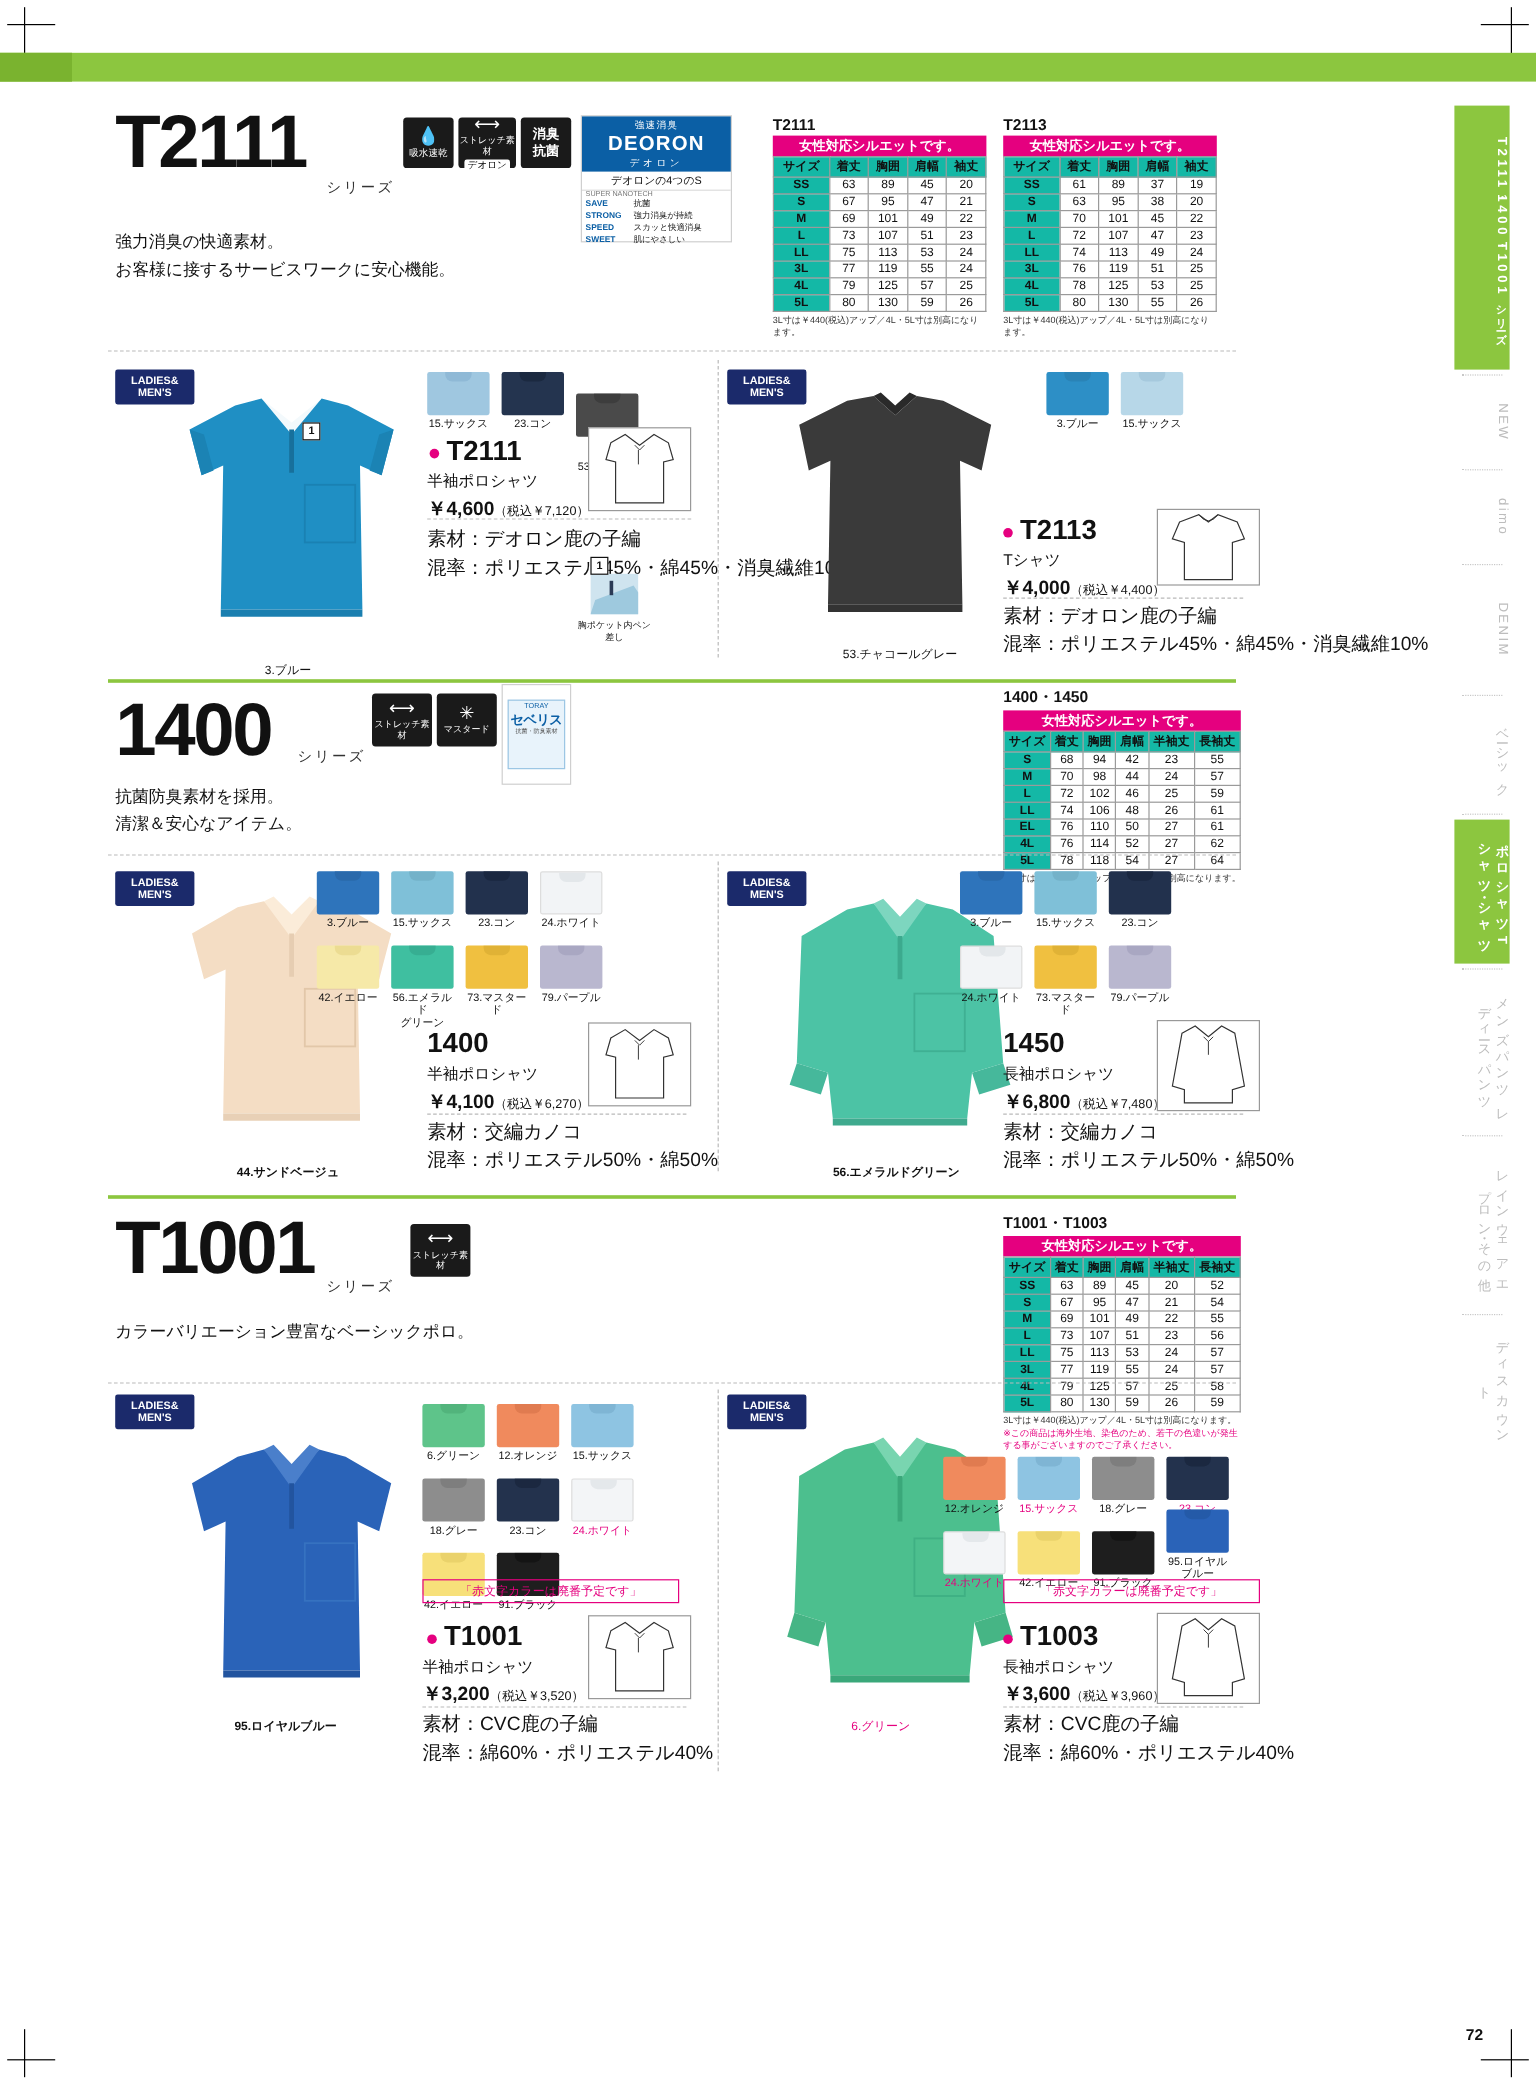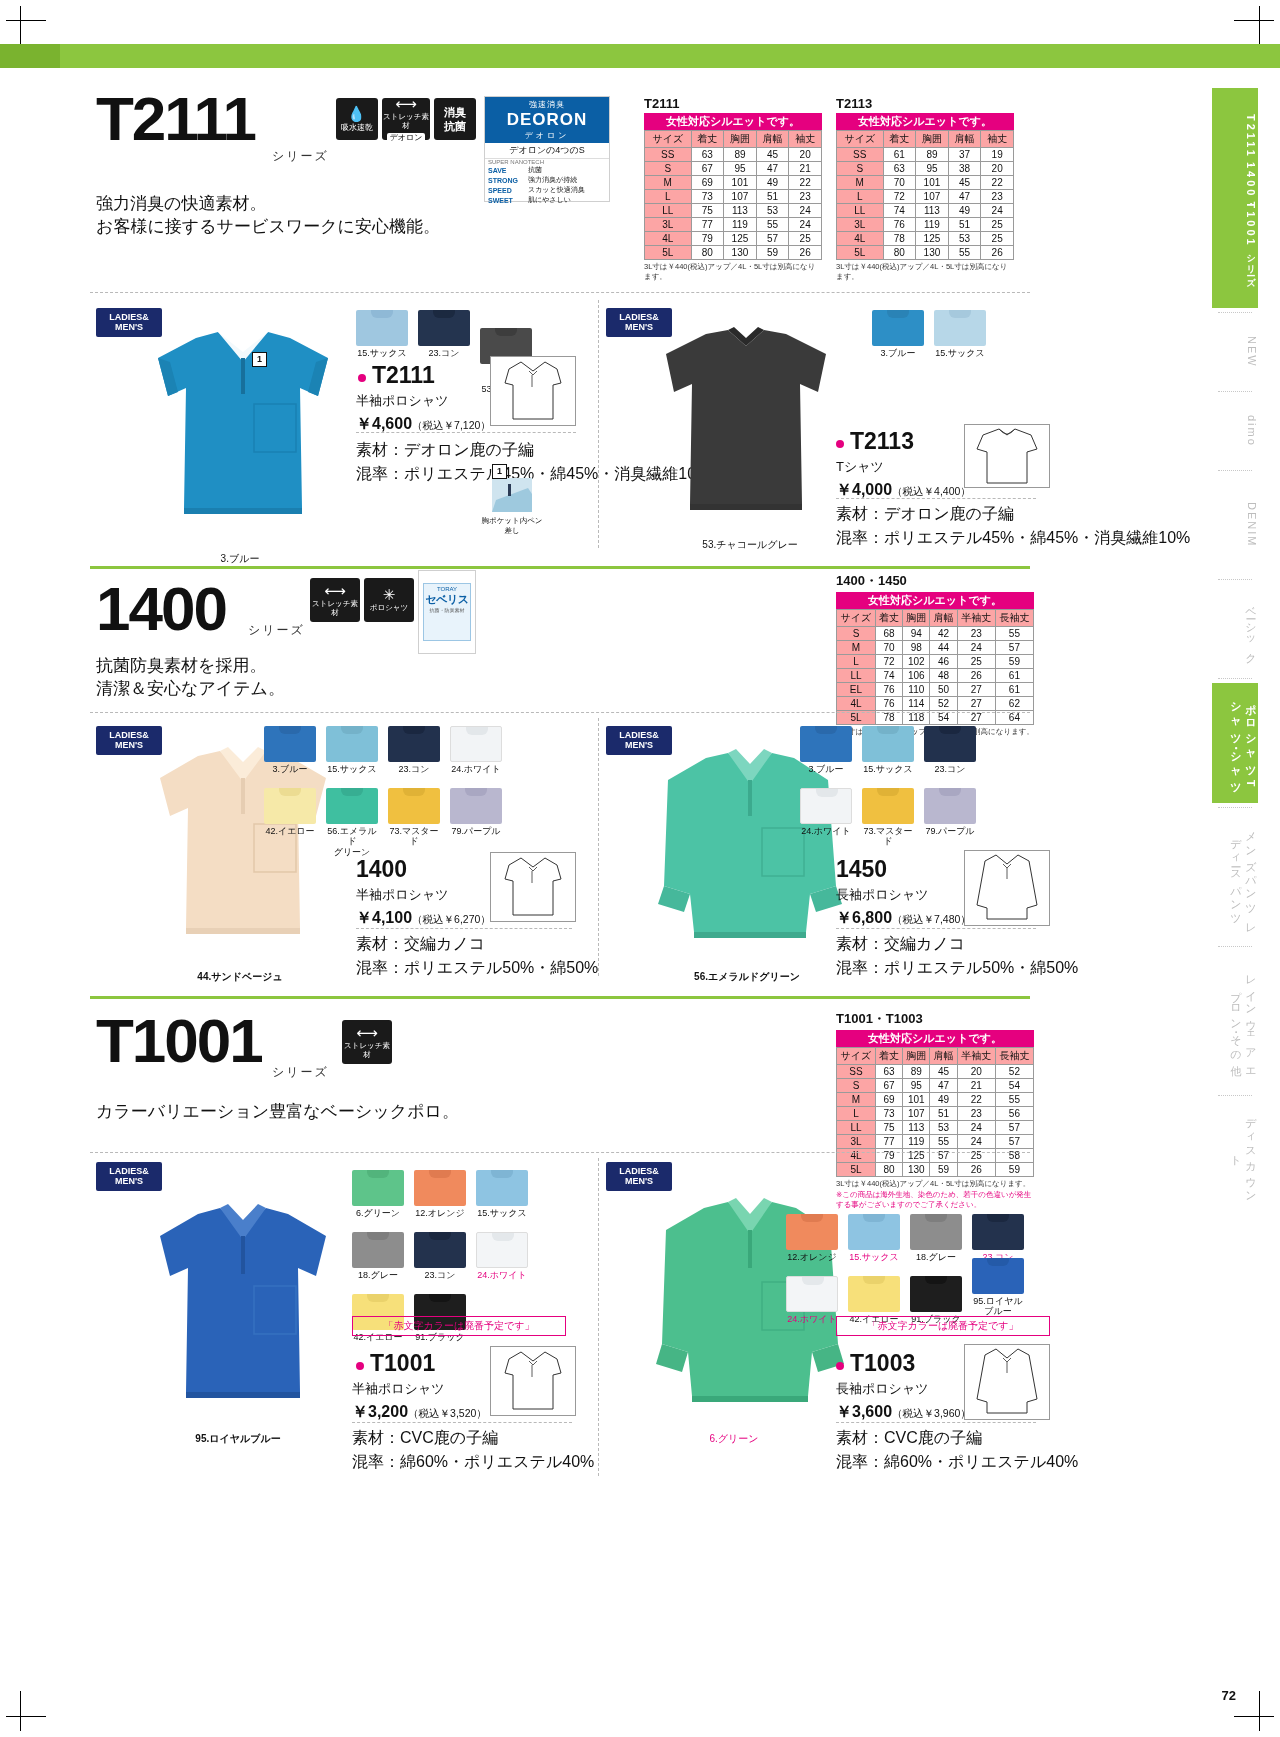"サイズ" .spec th { background: #fca5a5 -> #14b8a6; font-weight: normal -> bold }
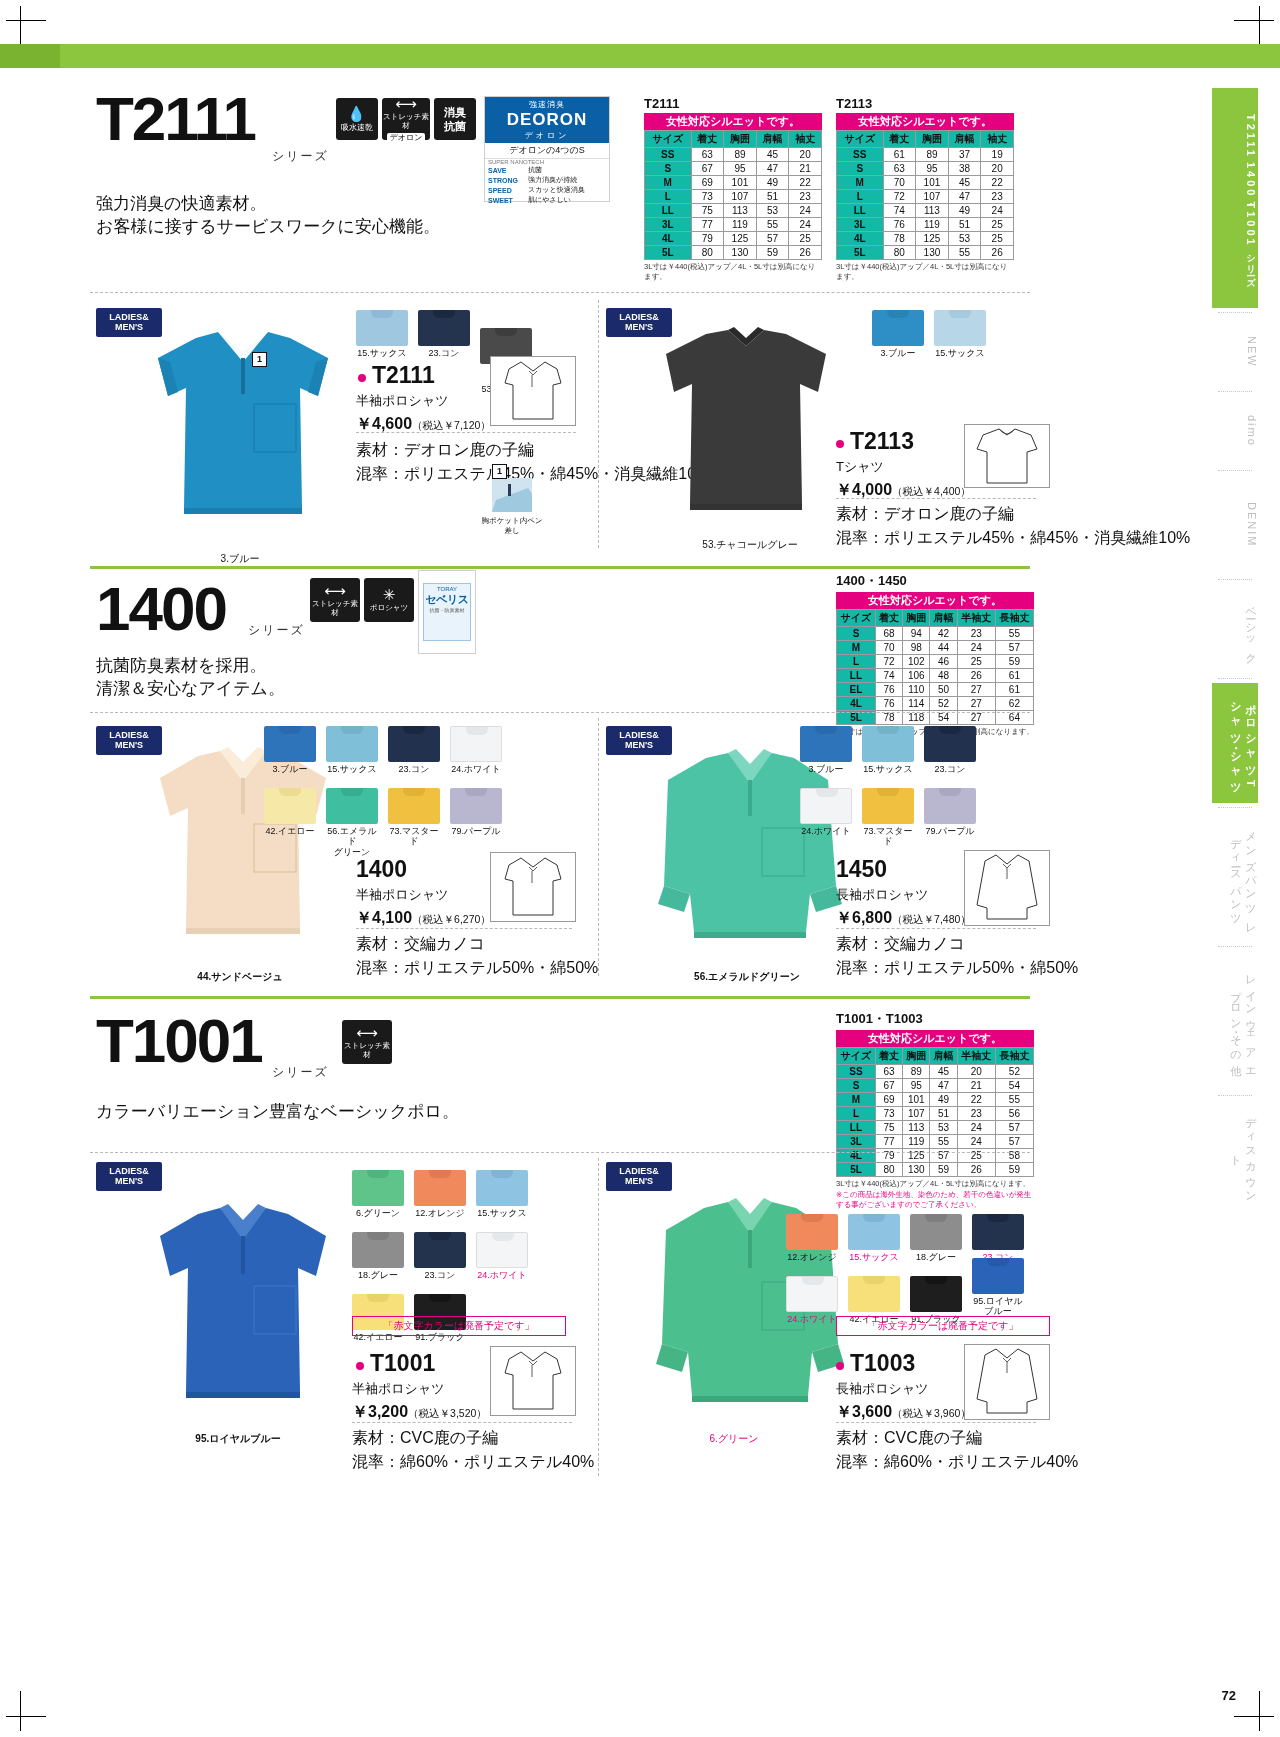"強力消臭の快適素材。" .series-desc { font-size: 17px -> 14px }
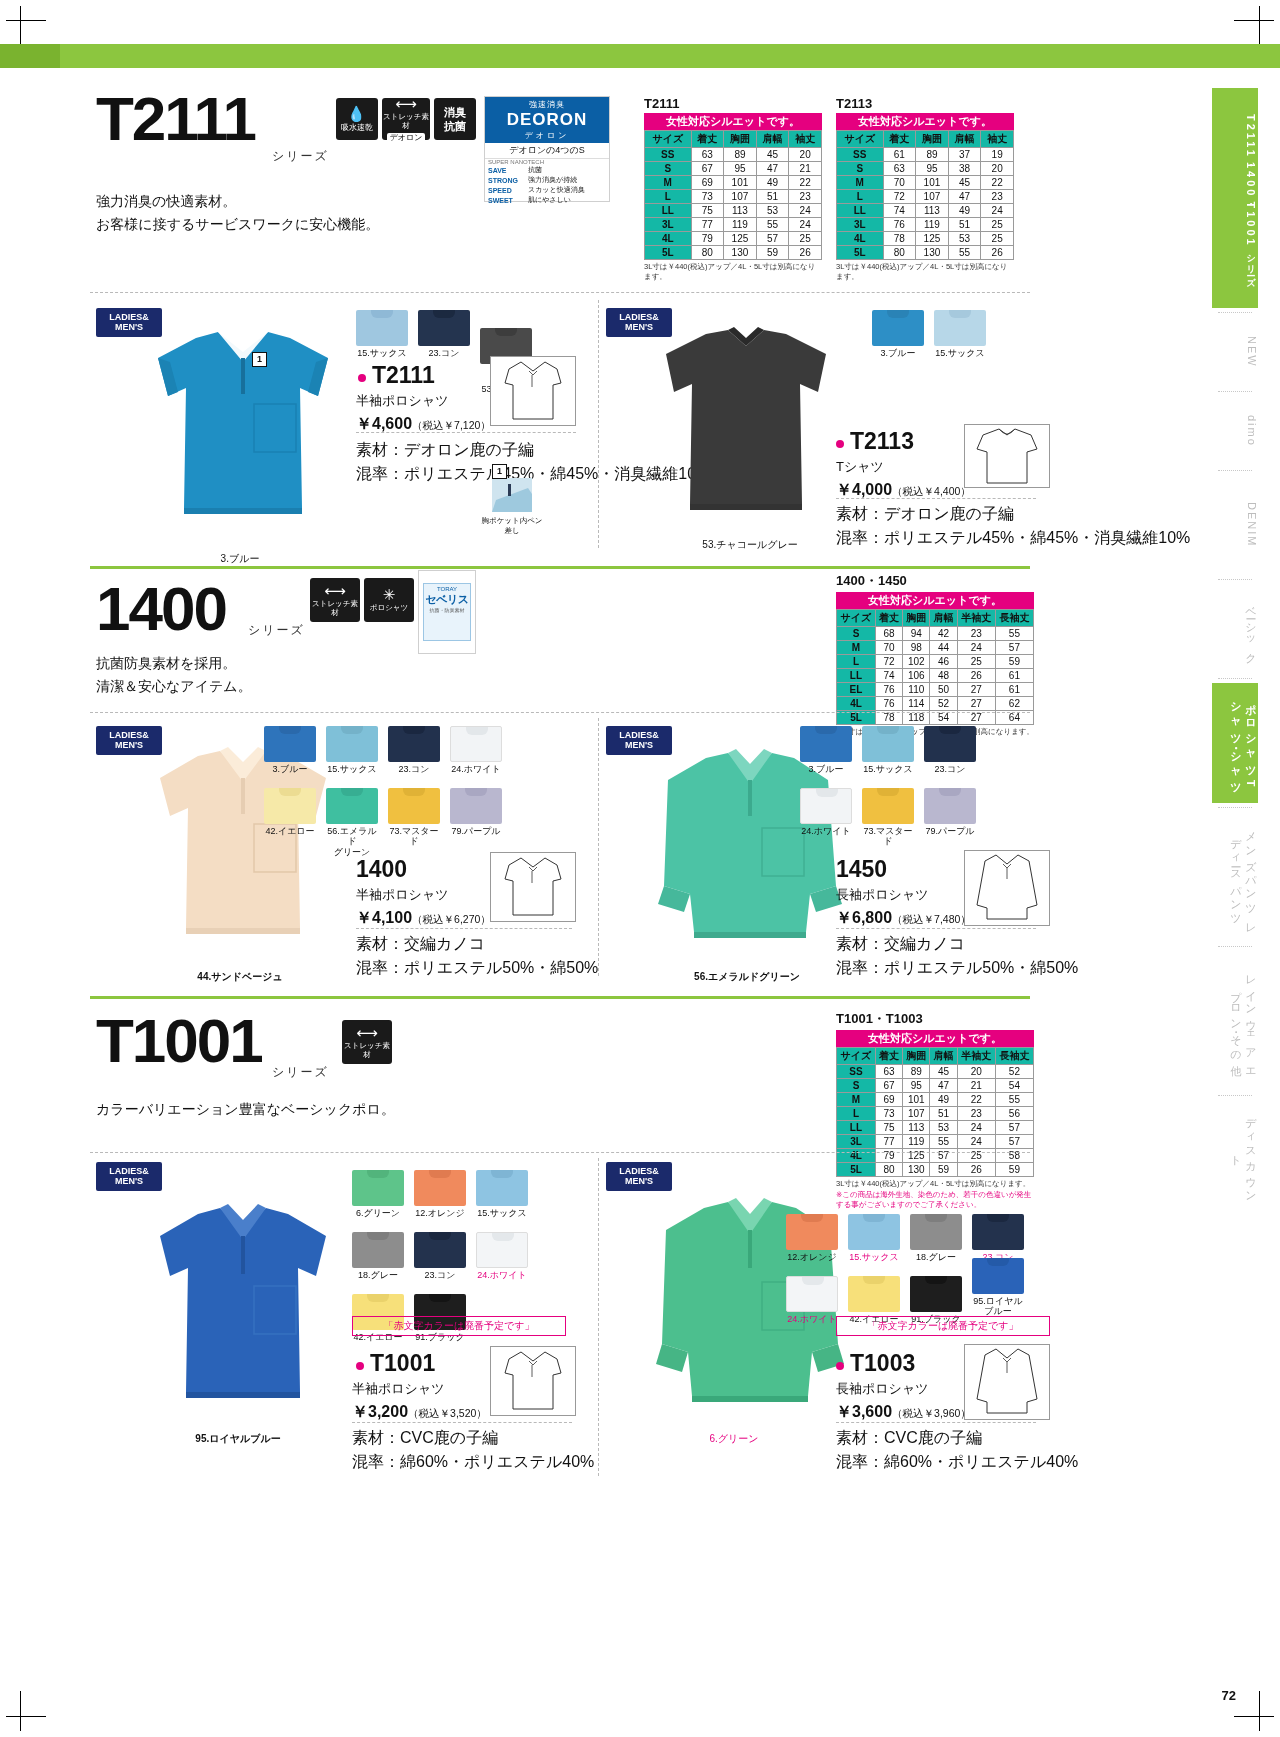"ポロシャツ" div { text: ポロシャツ -> マスタード }
